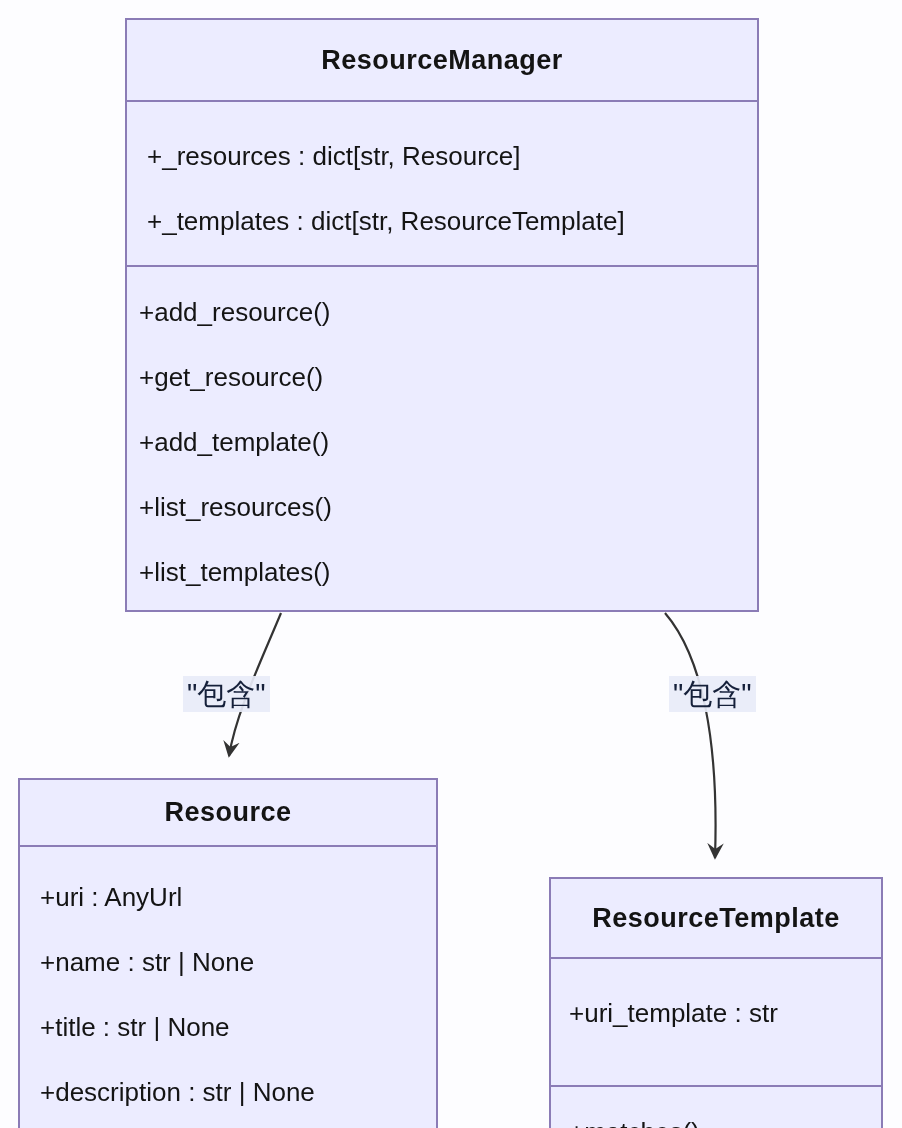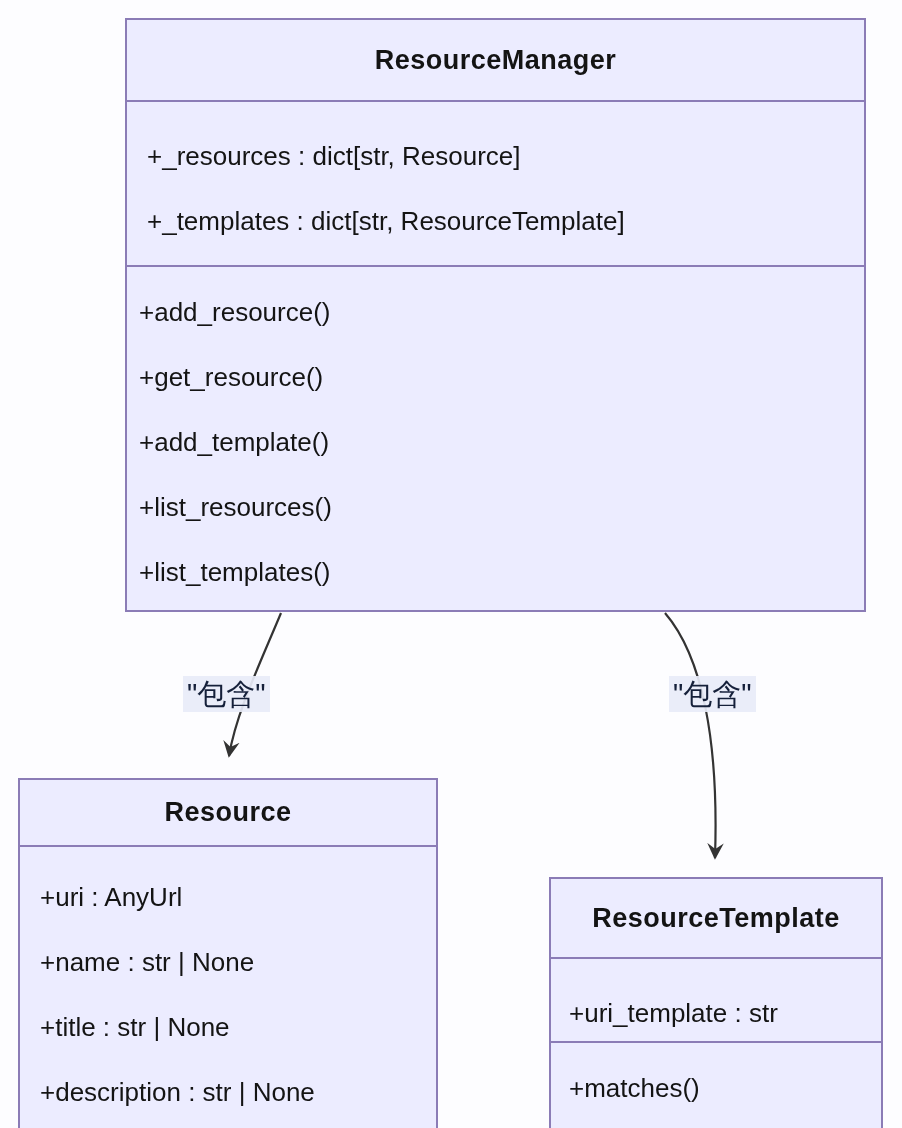"ResourceManager" .box-rm { width: 741px -> 634px }
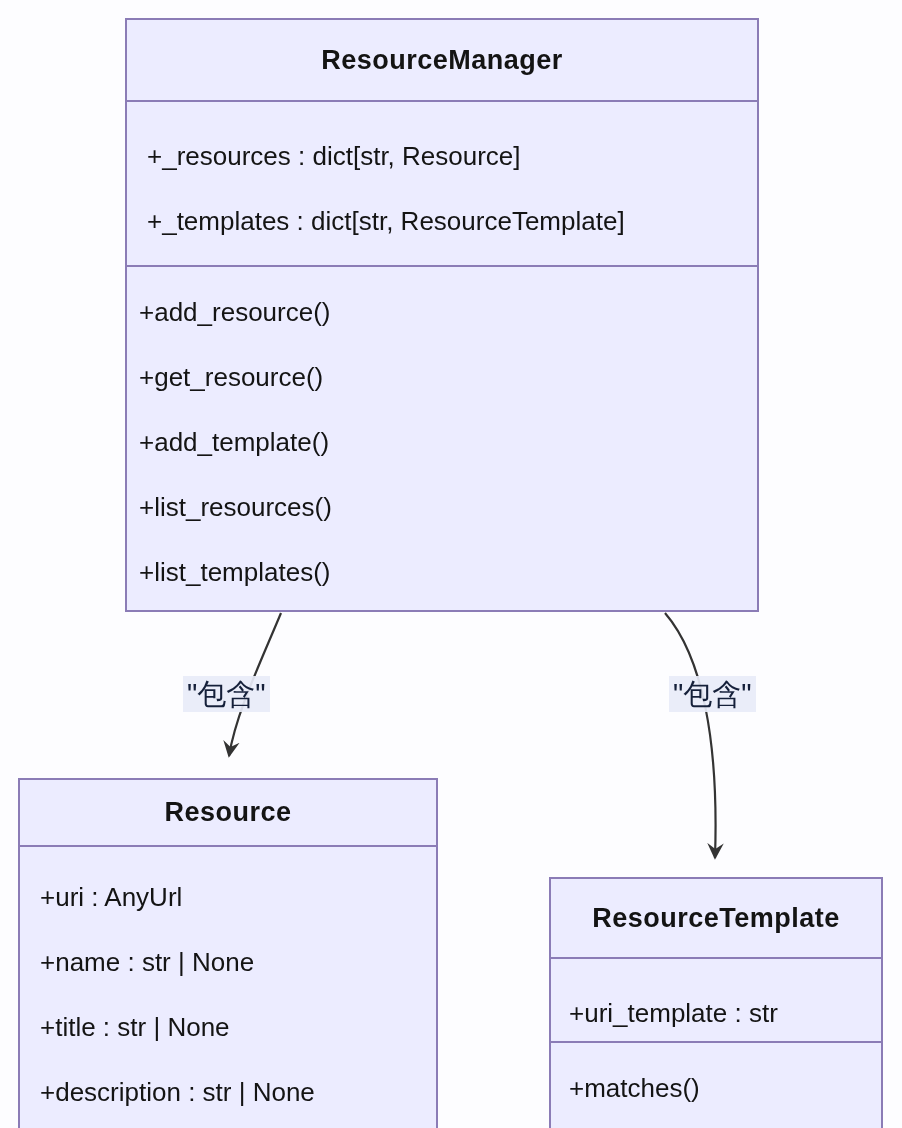"+uri_template : str" .box-rt .attrs { height: 84px -> 128px }
